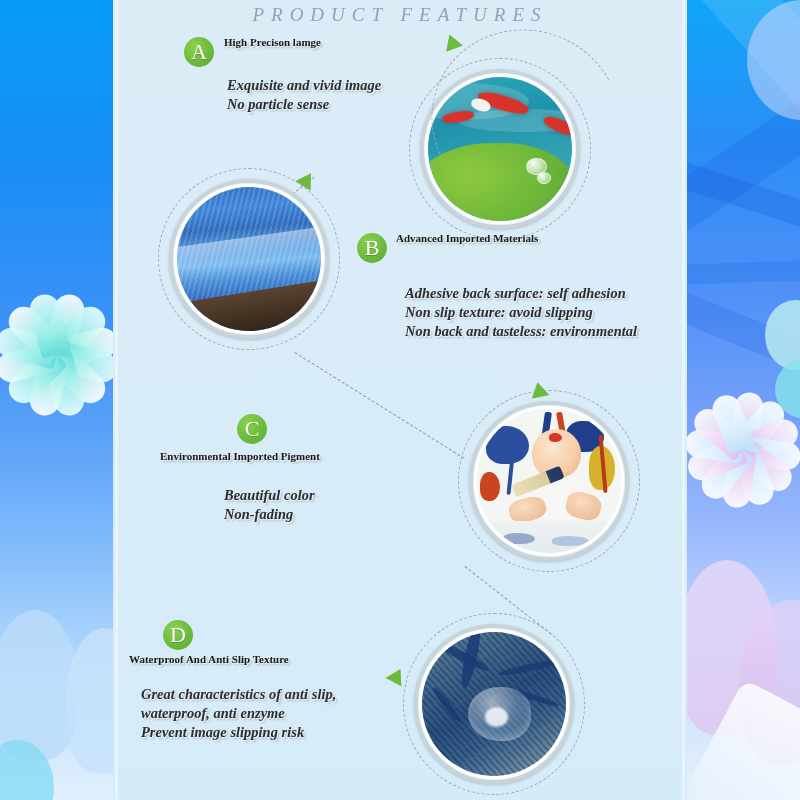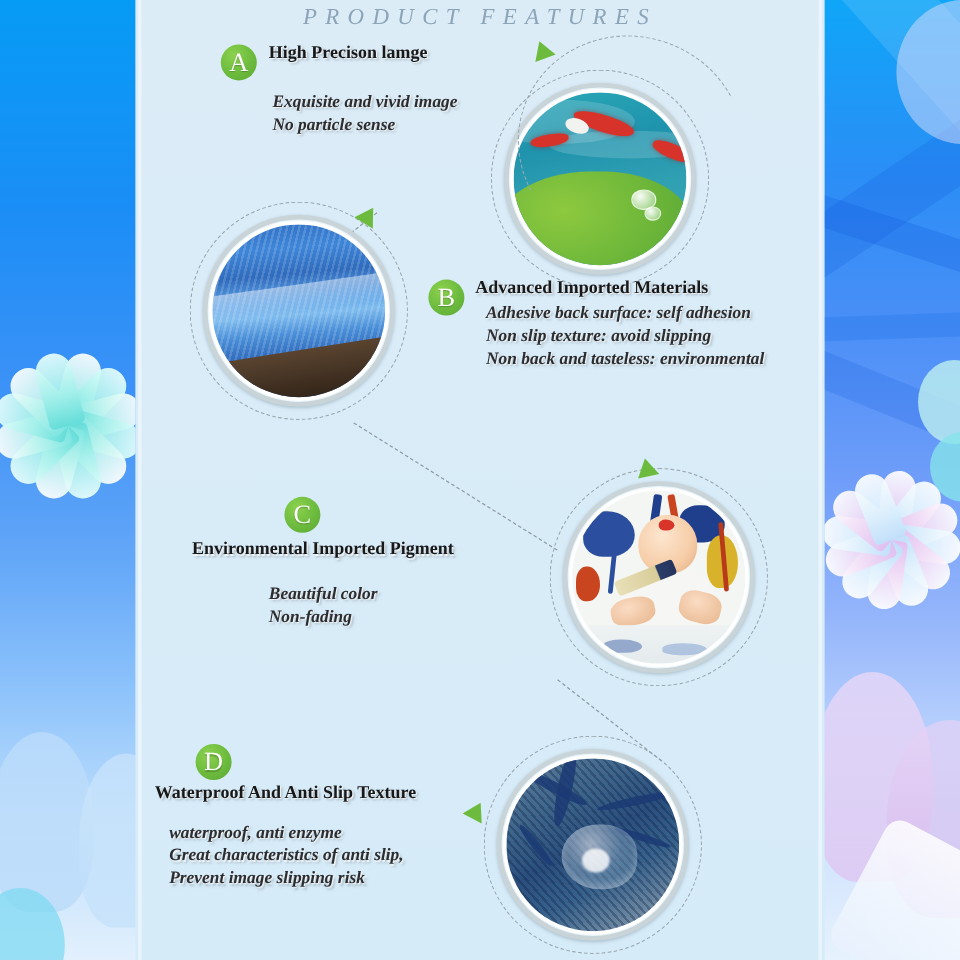"High Precison lamge" .heading { font-size: 15px -> 11px }
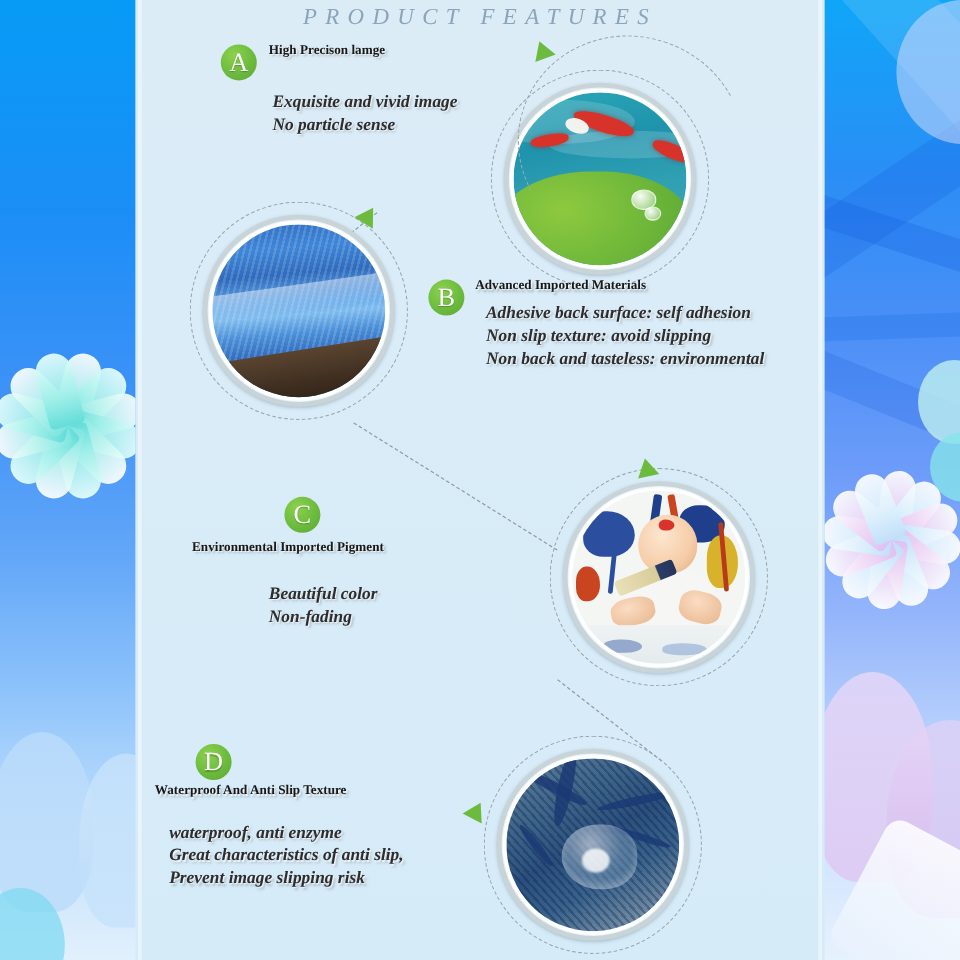"Adhesive back surface: self adhesion" div.bullets { top: 252px -> 284px }
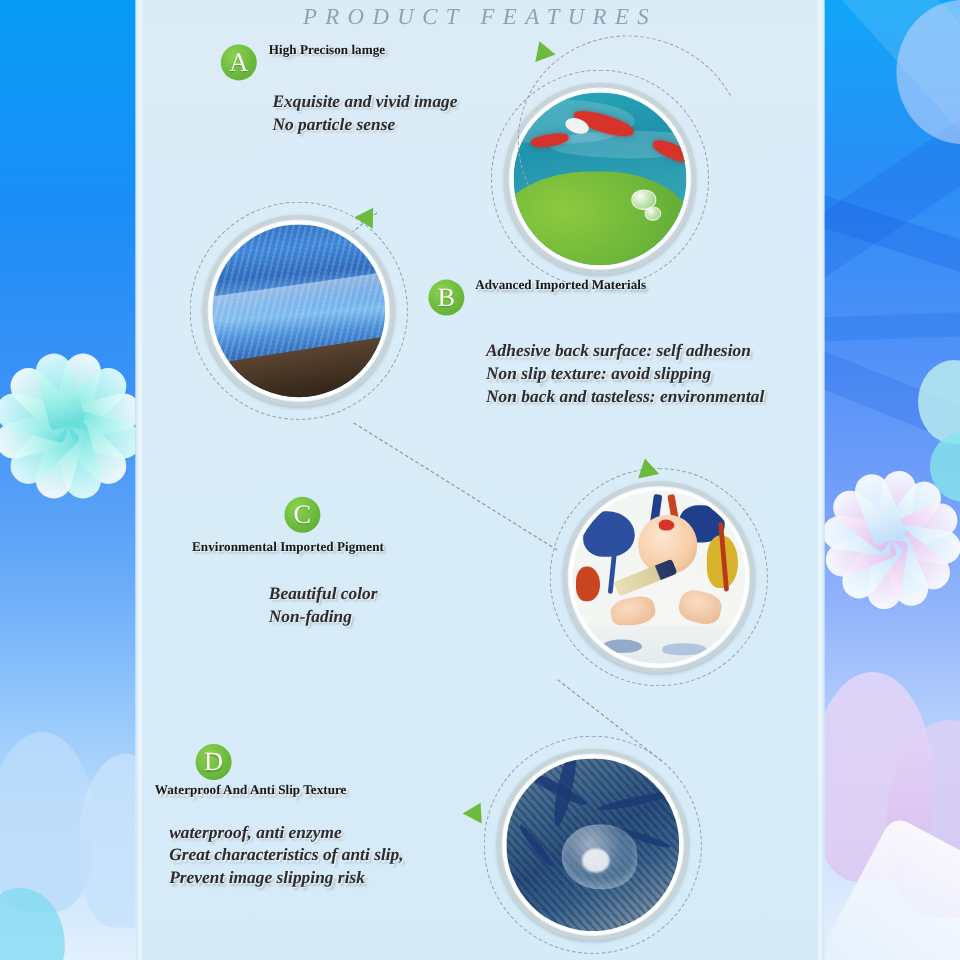"waterproof, anti enzyme" div { order: before "Great characteristics of anti slip," -> after "Great characteristics of anti slip," }
